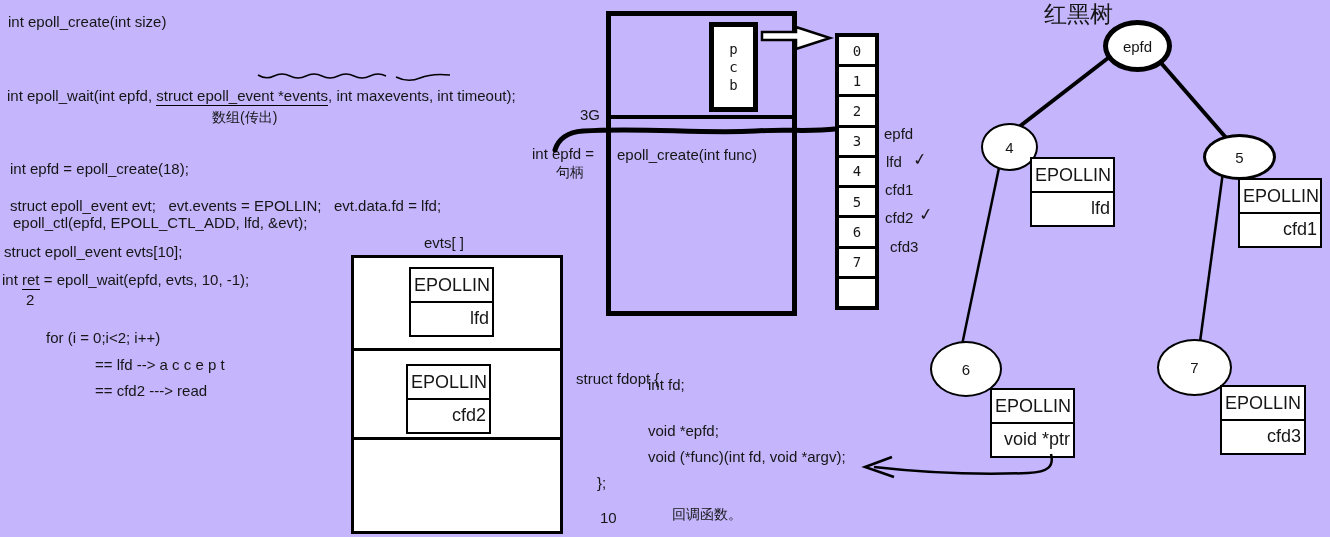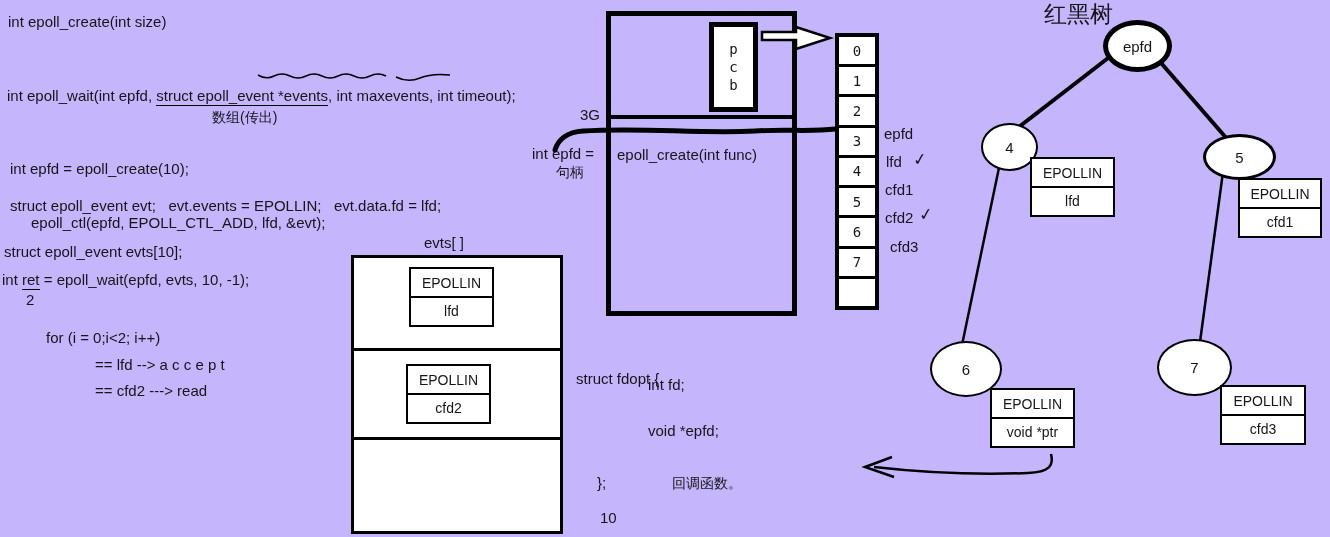"int epfd = epoll_create(10);" div.abs { text: 10 -> 18 }
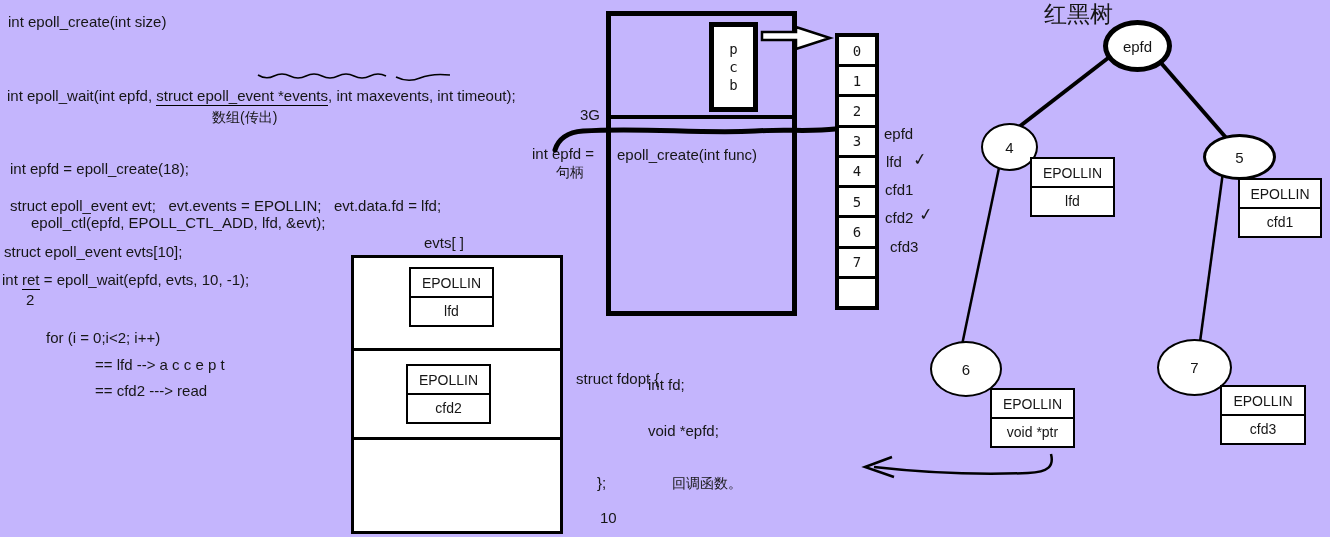"EPOLLIN" .detail-box { font-size: 14px -> 18px; text-align: center -> right }
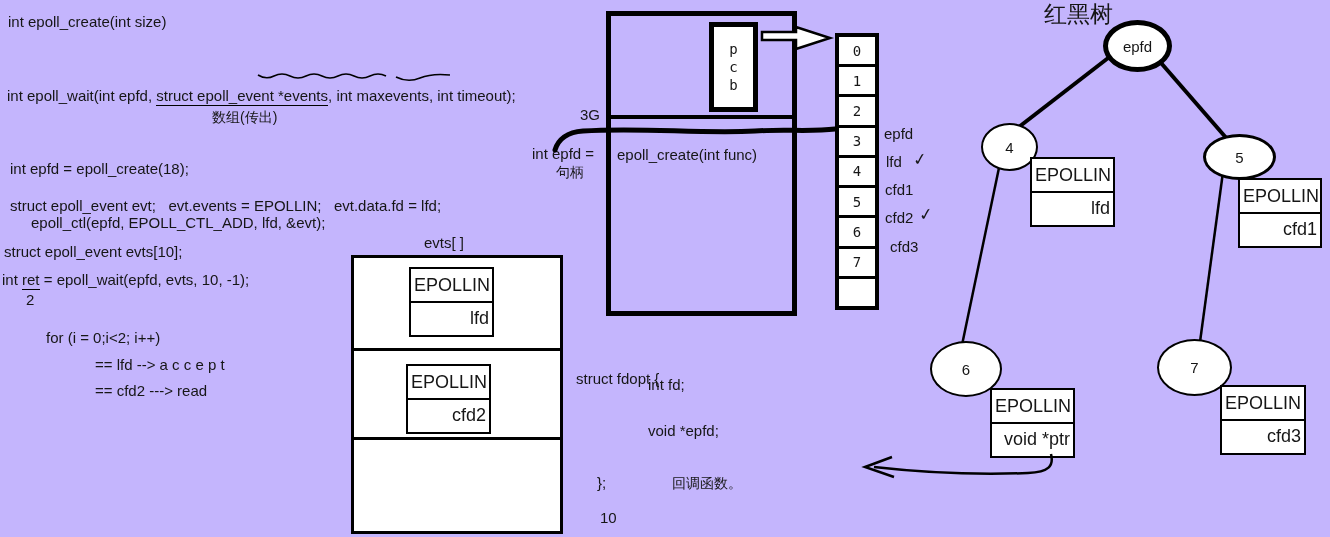"epoll_ctl(epfd, EPOLL_CTL_ADD, lfd," div.abs { left: 31px -> 13px }
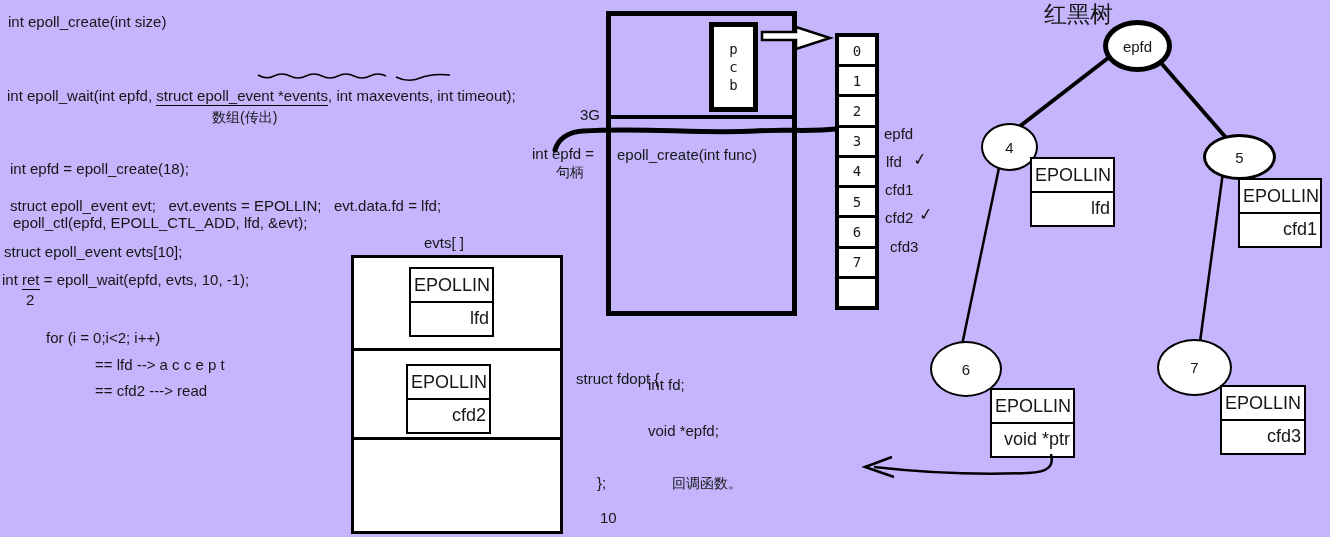"void (*func)(int fd, void *argv);" div.abs { html: none -> <div>void (*func)(int fd, void *argv);</div> }
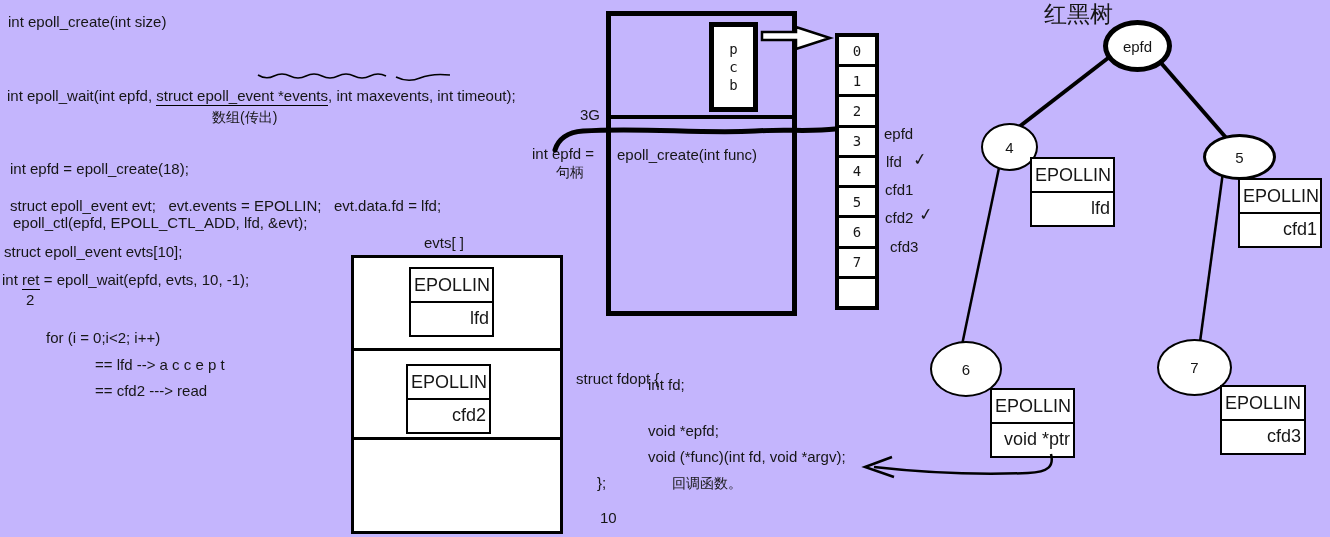"回调函数。" div.abs { top: 475px -> 506px }
